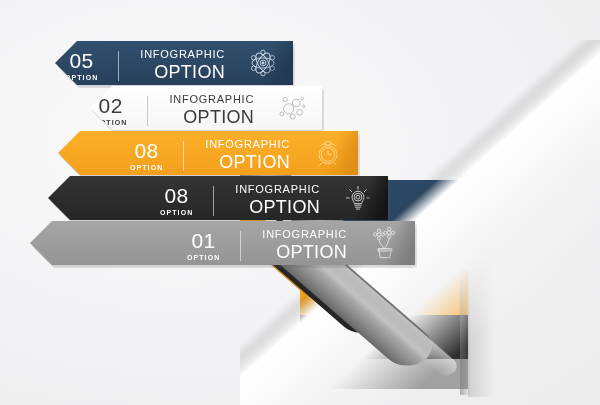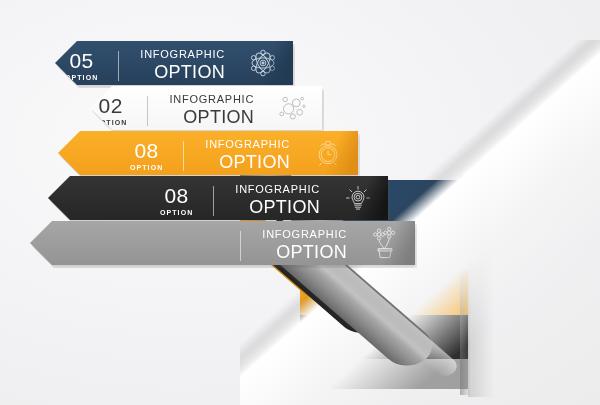"01" div.numblock { html: none -> <div> <span>01</span> <span>OPTION</span> </div> }
